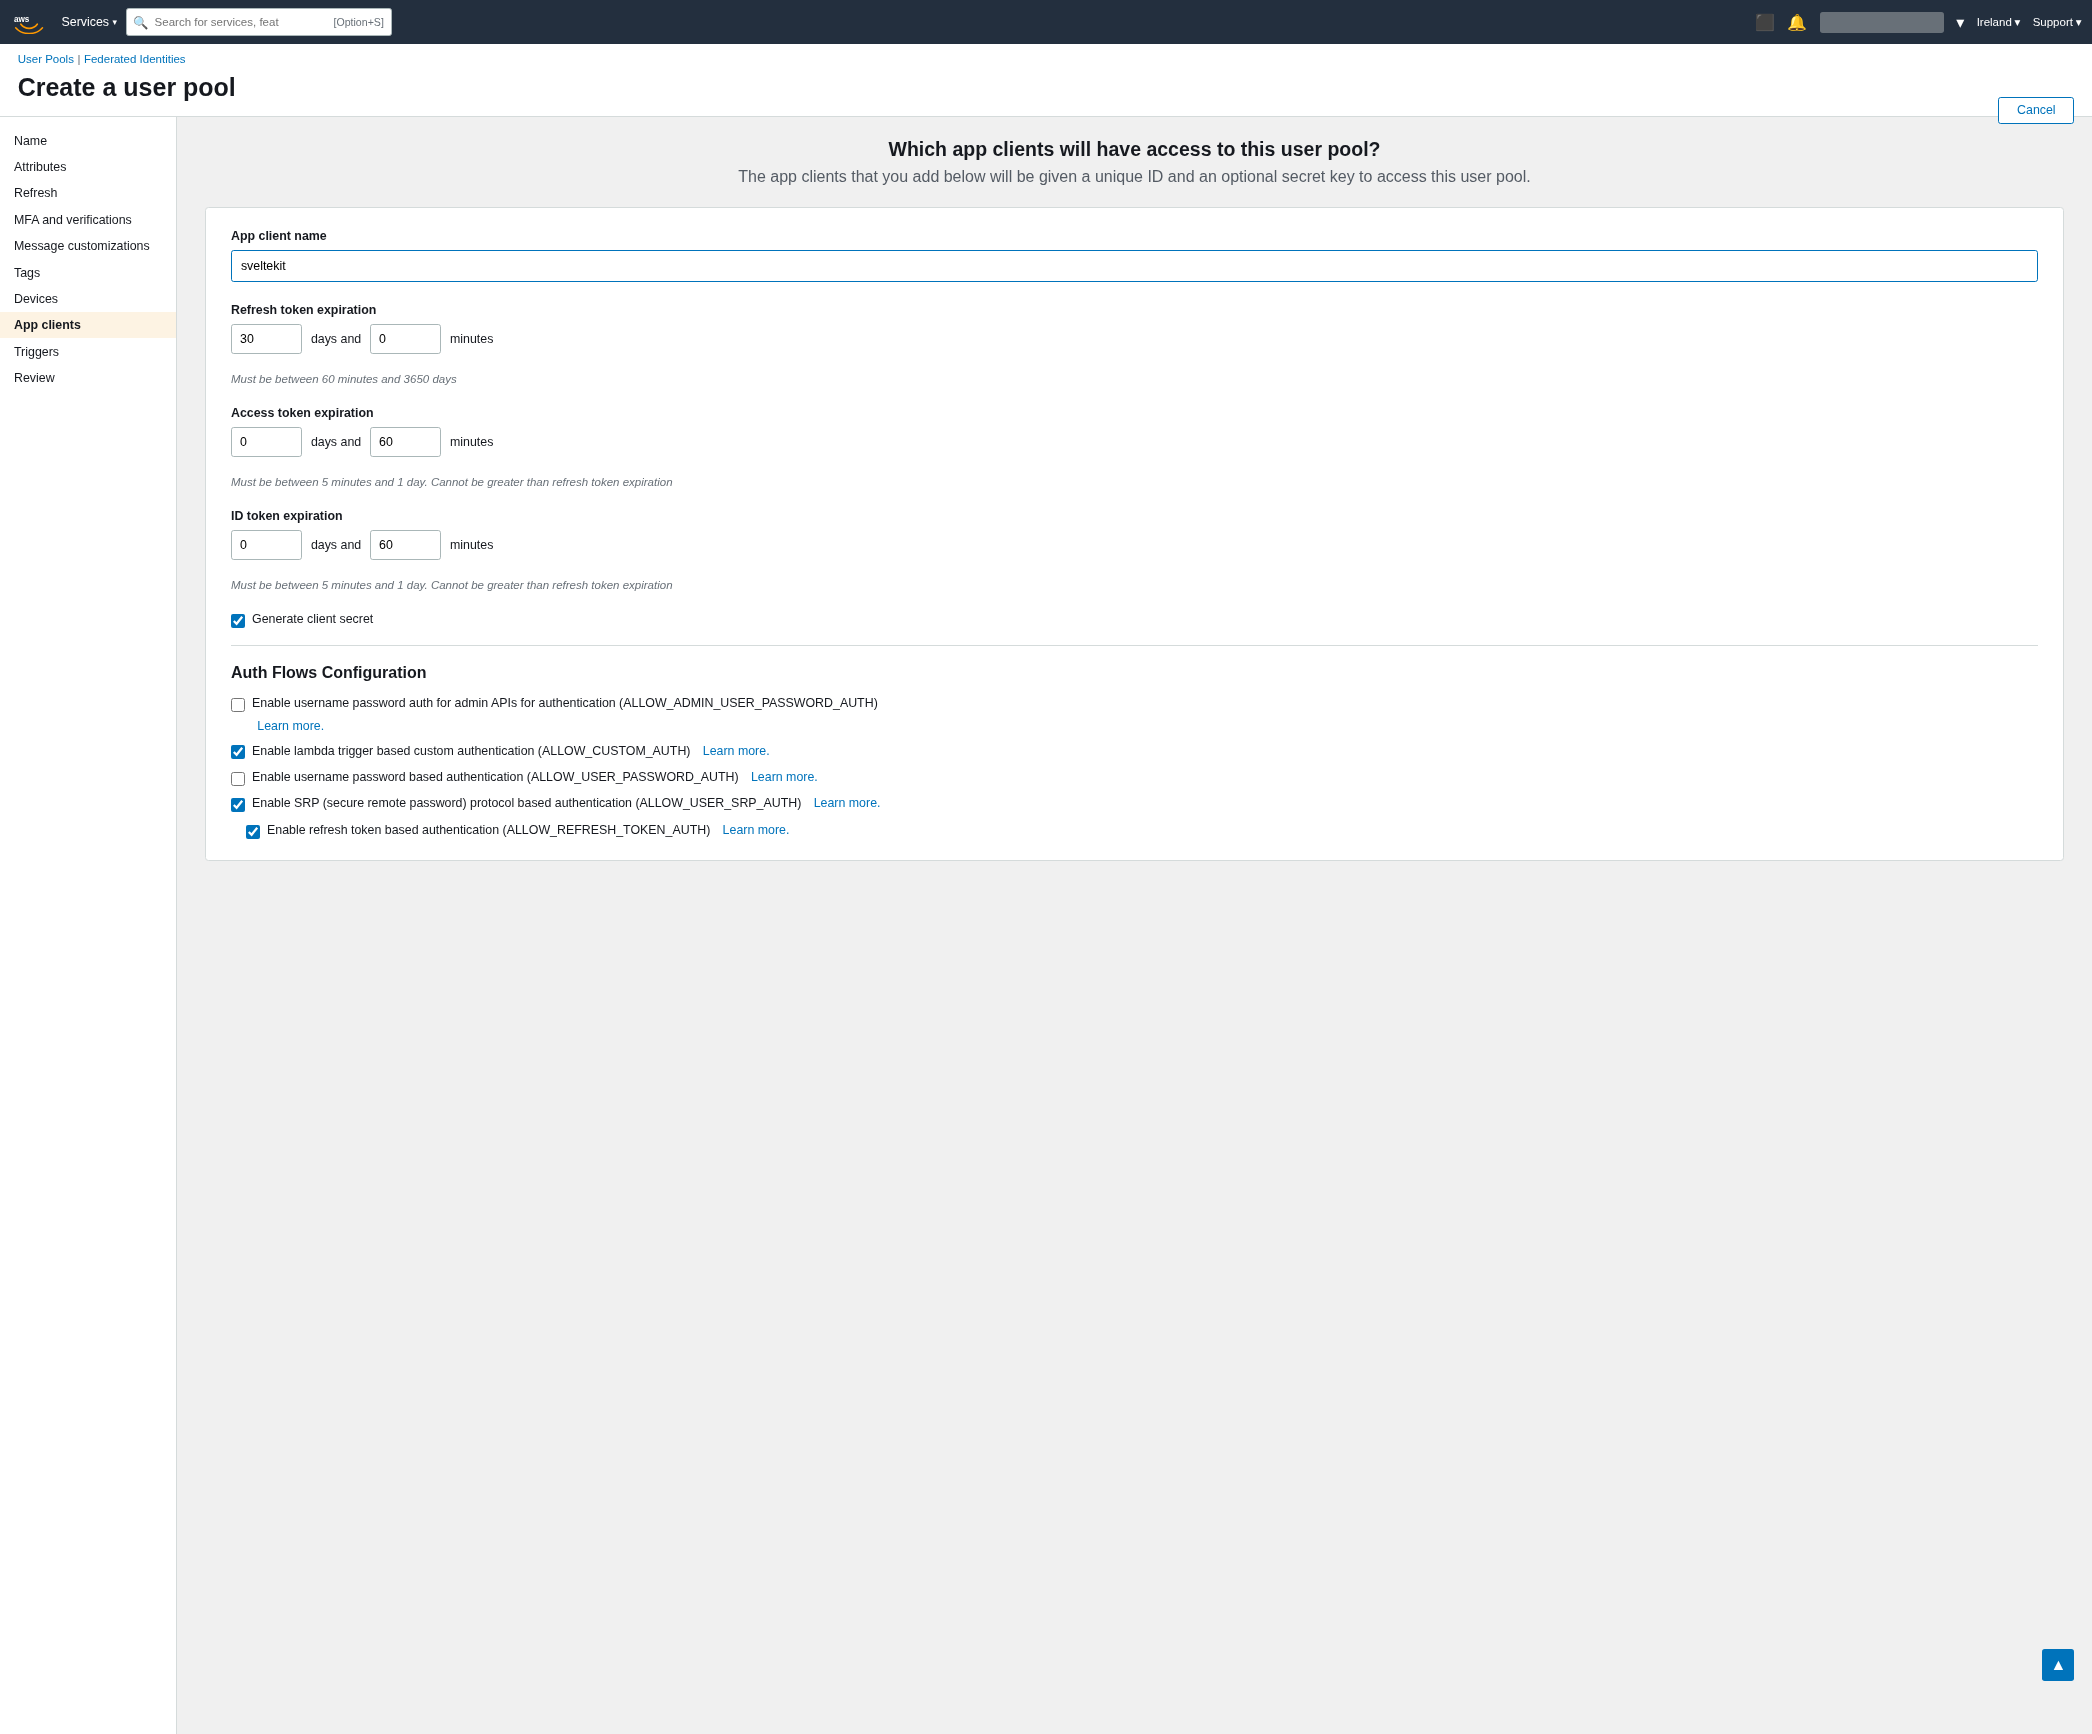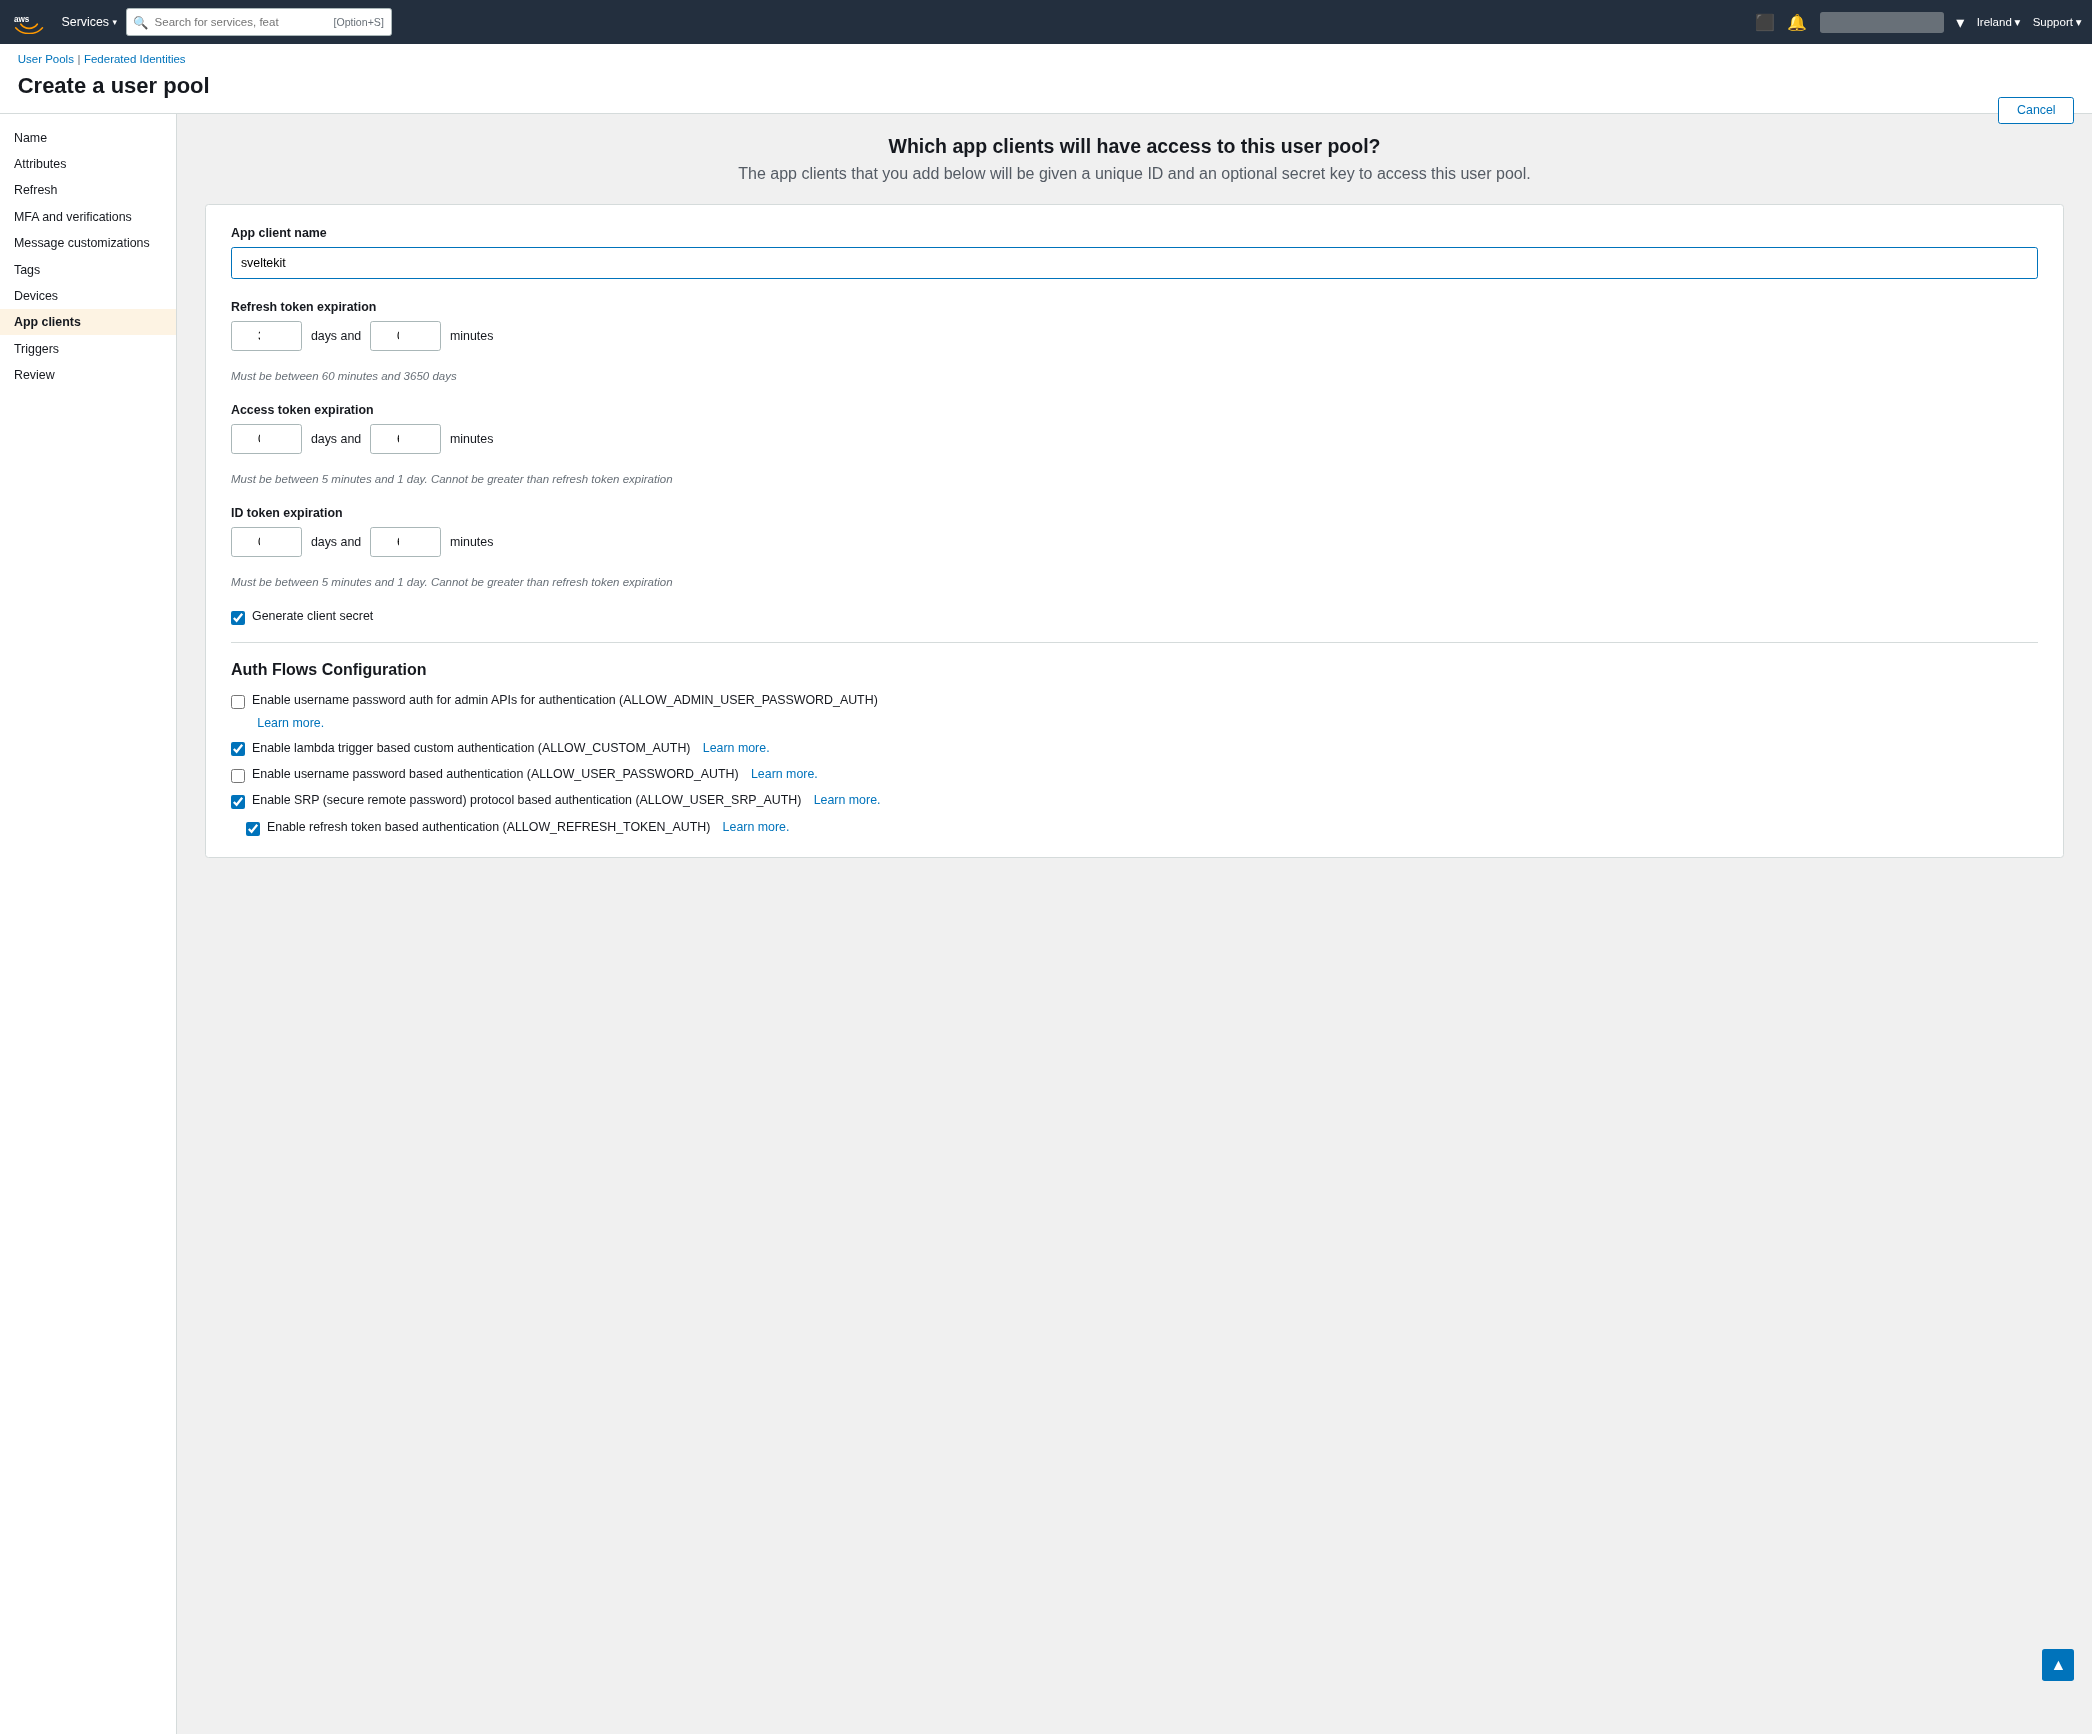"Create a user pool" .page-title { font-size: 22px -> 25px }
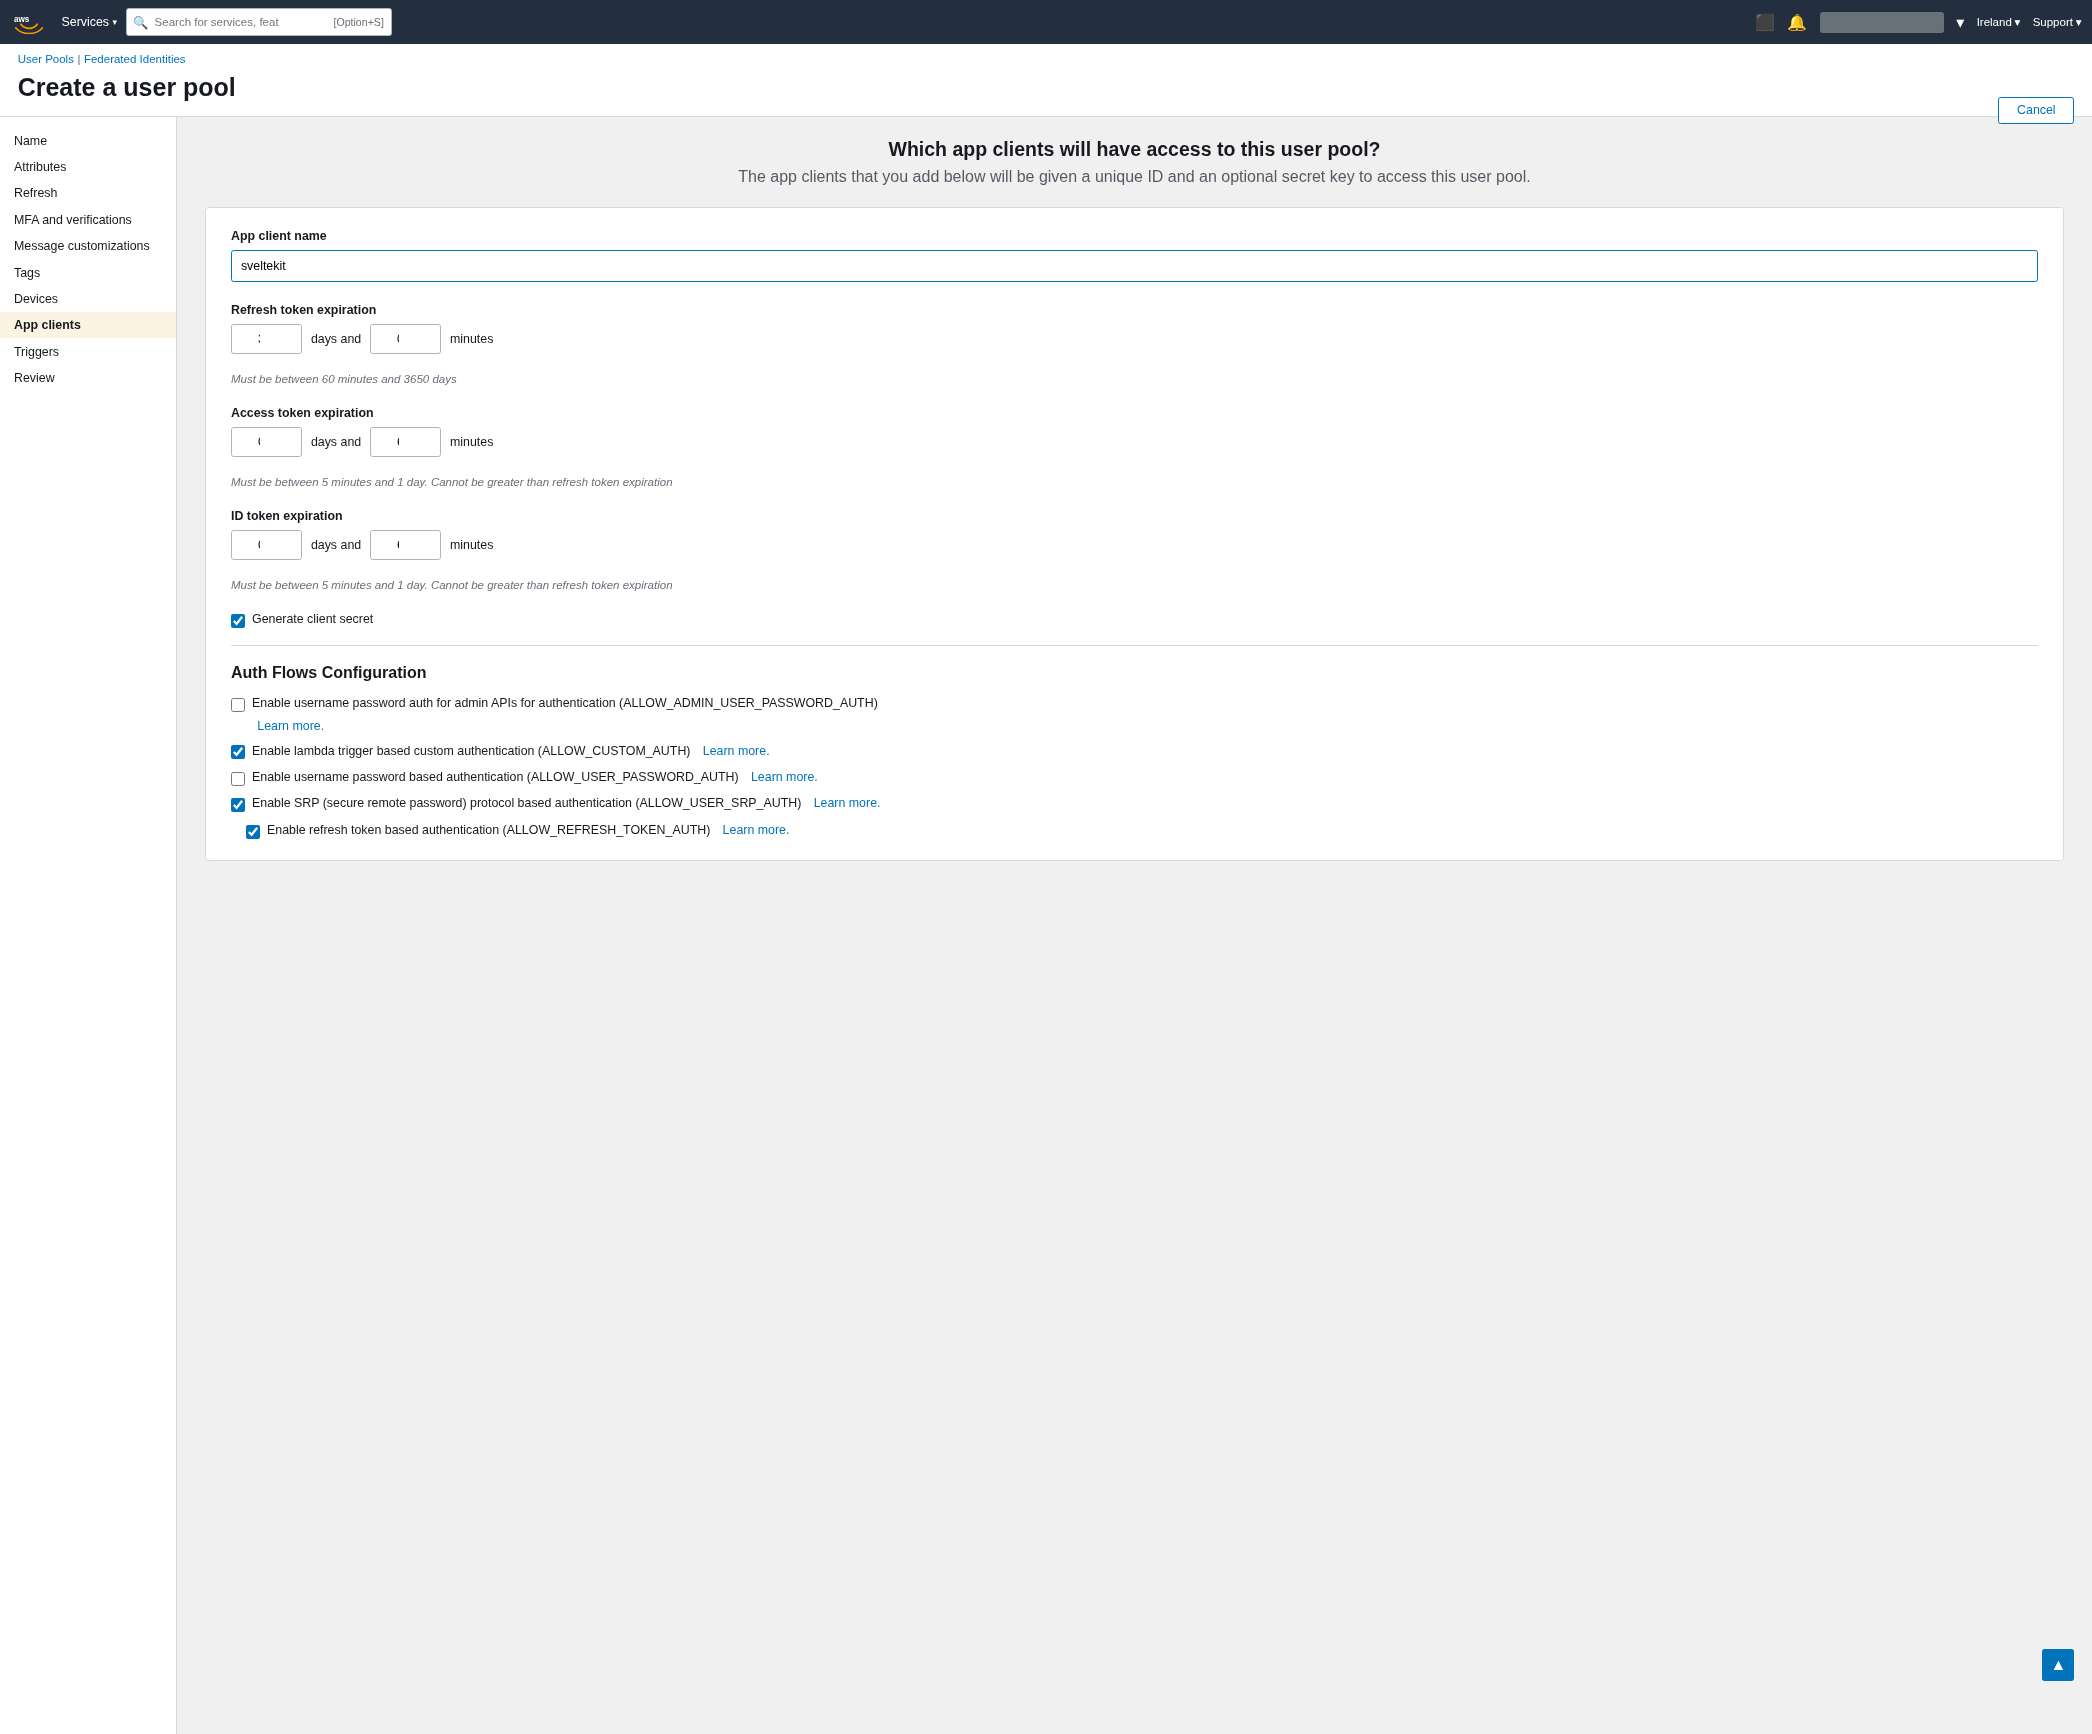"30" .number-input { padding: 0 26px -> 0 8px }
